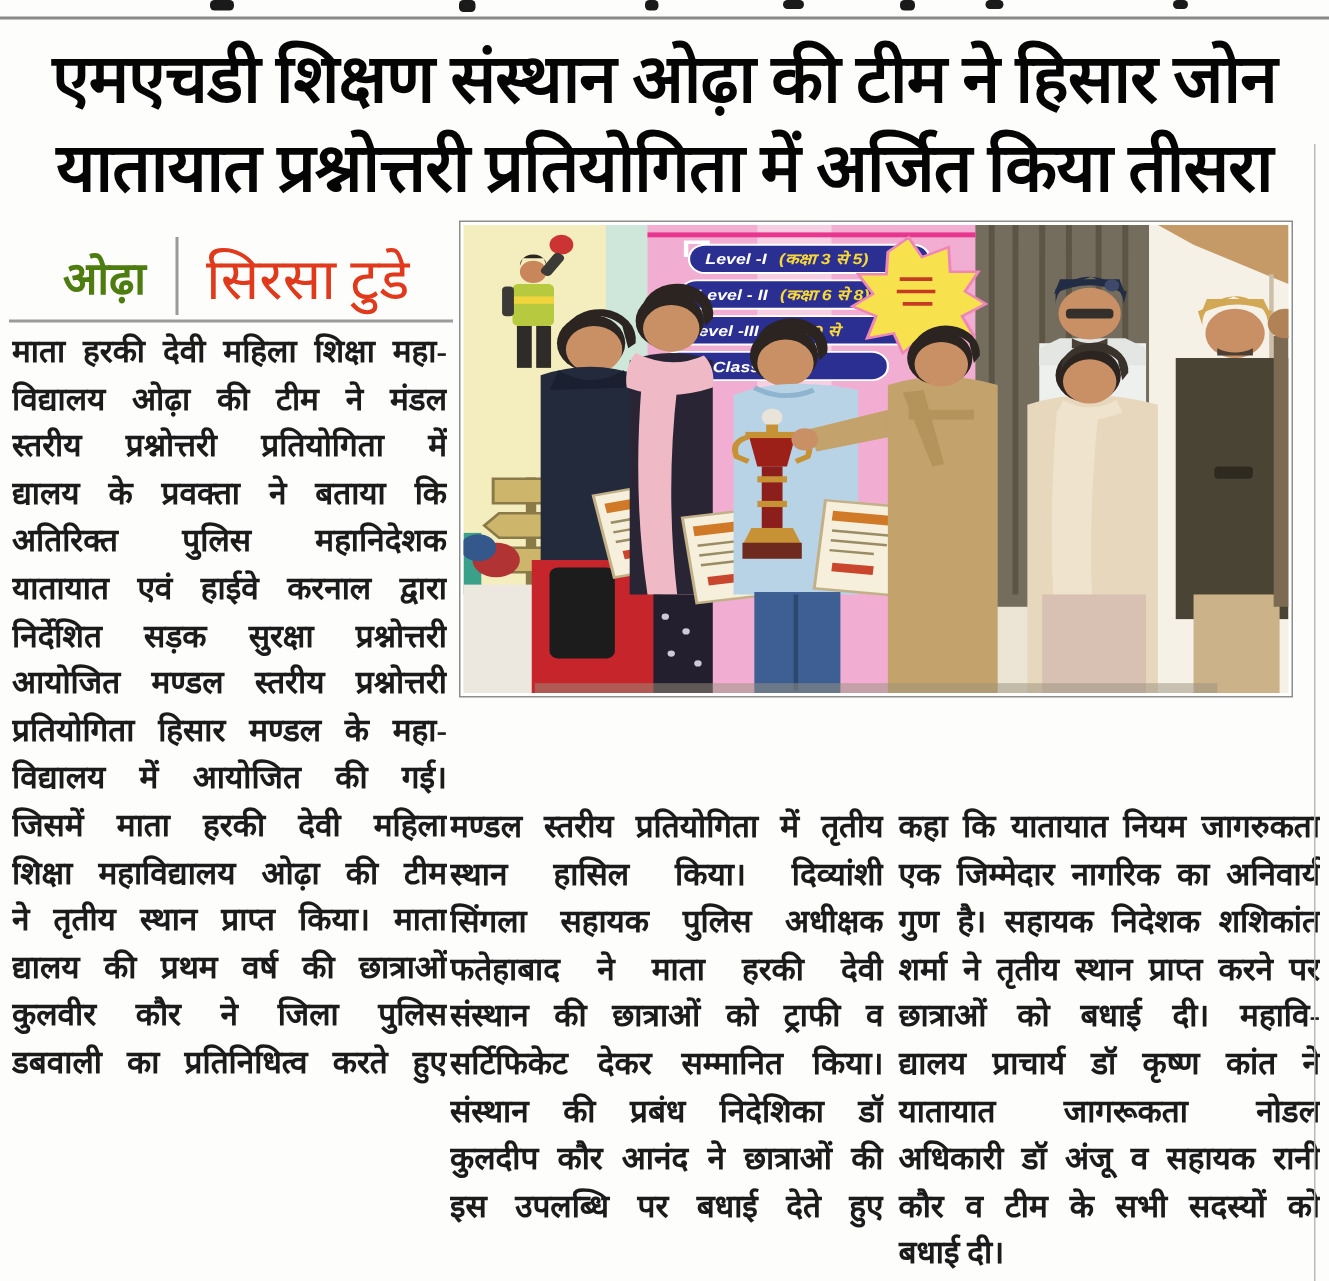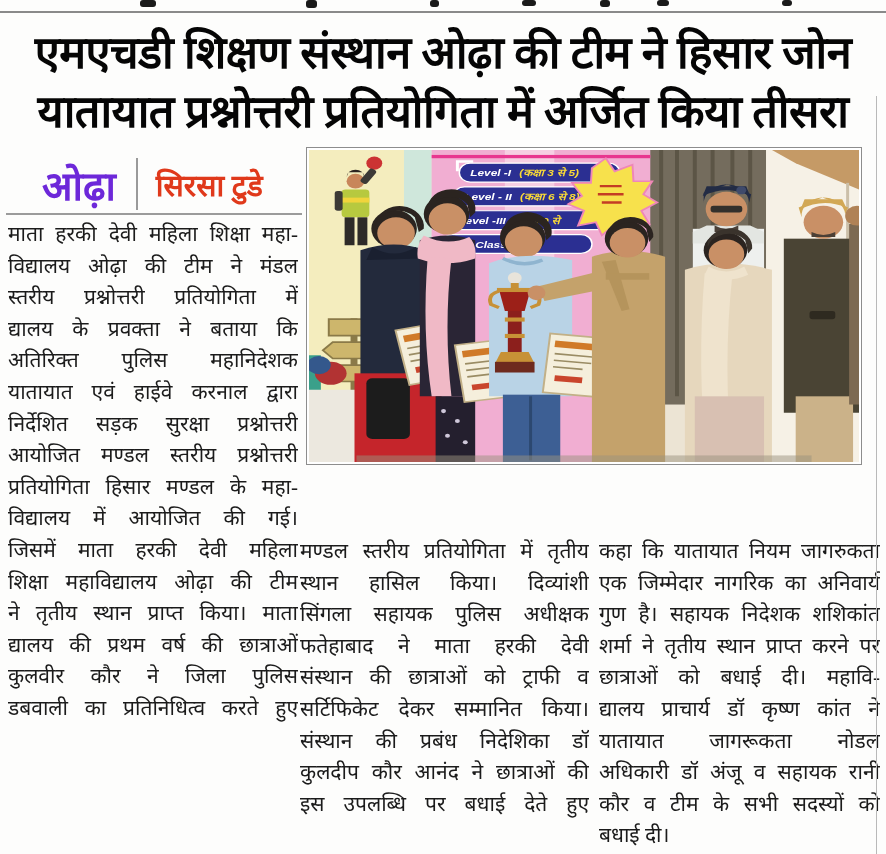"ओढ़ा" .dl-loc { color: #6d28d9 -> #4d7c0f; font-size: 40px -> 30px }
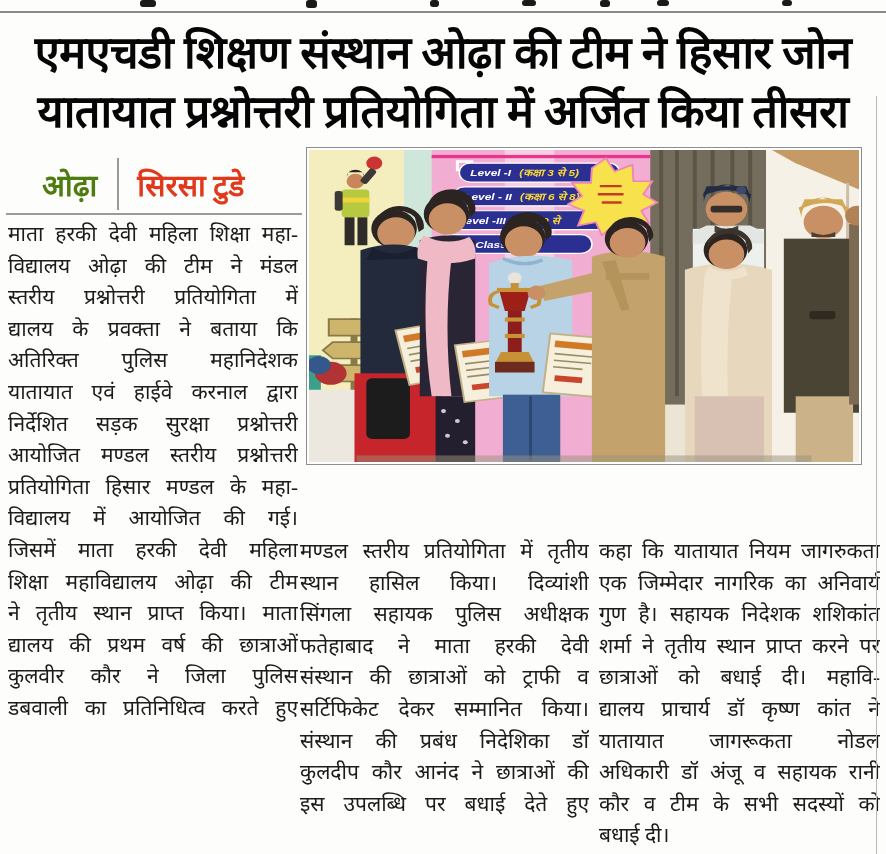"सिरसा टुडे" .dl-src { font-size: 30px -> 38px; font-weight: 700 -> 400 }
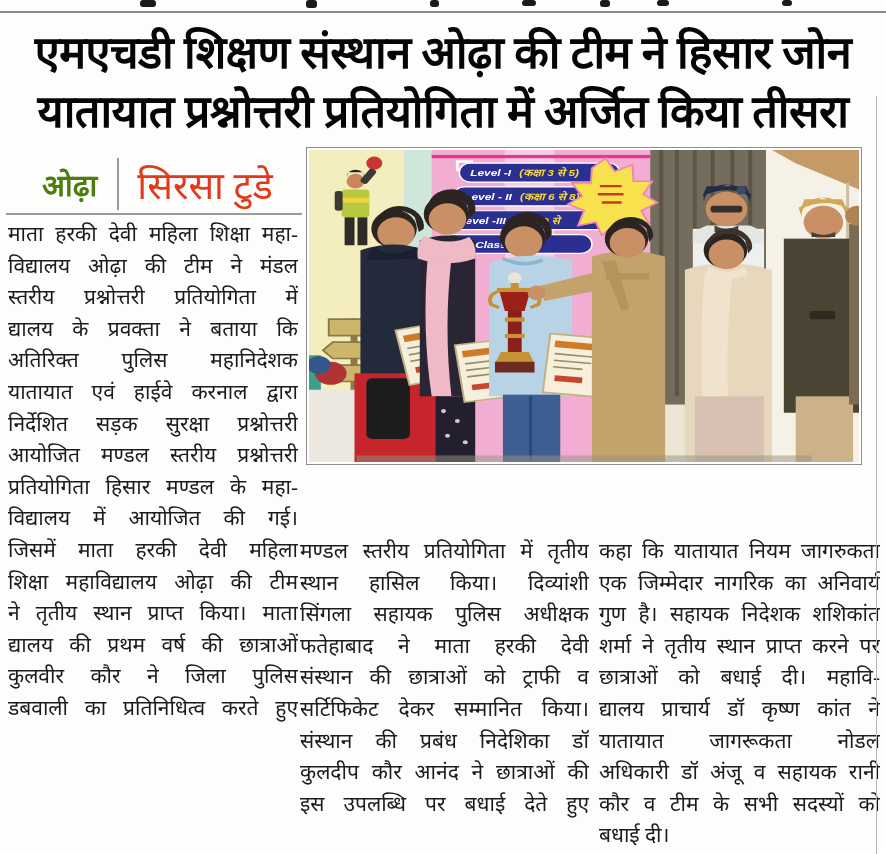"माता हरकी देवी महिला शिक्षा" .tl { font-weight: none -> bold }
